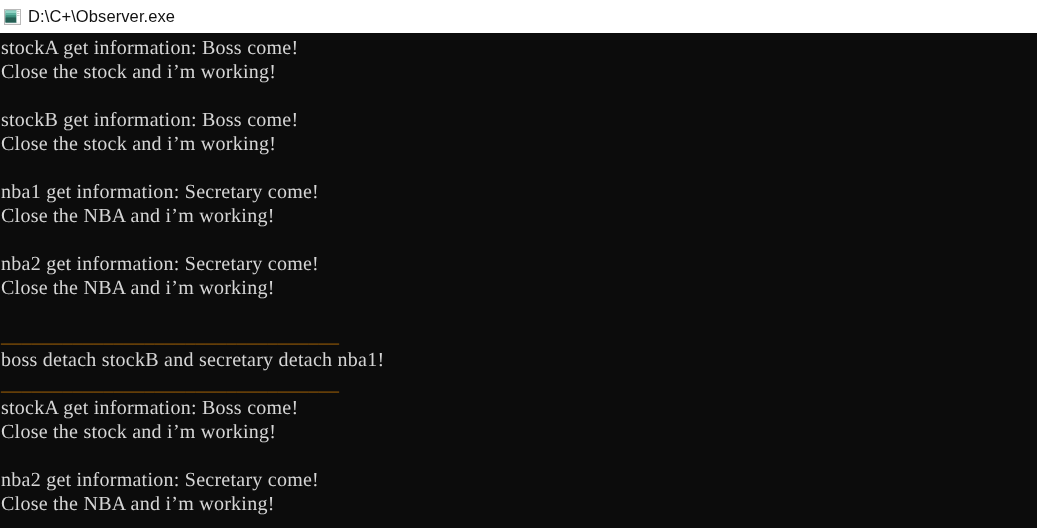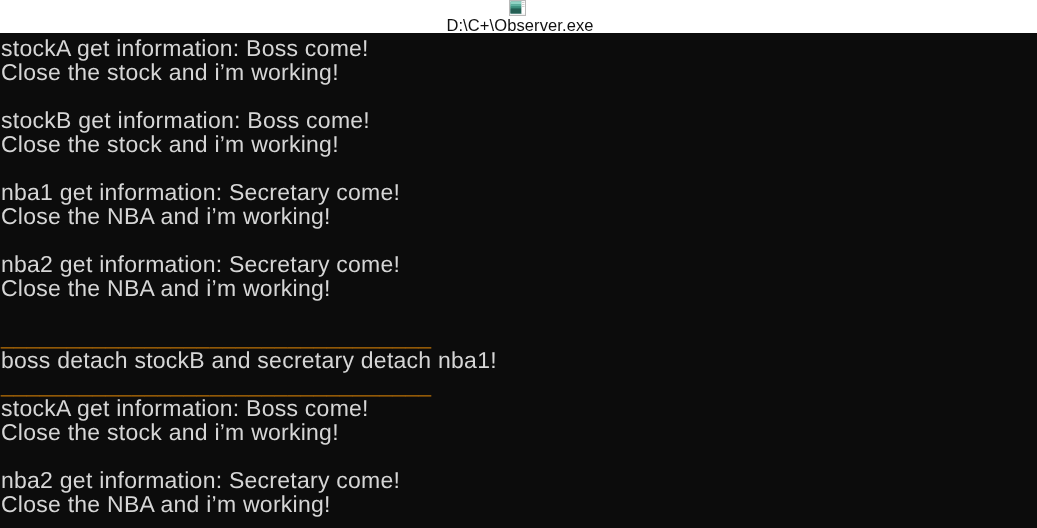"D:\C+\Observer.exe" #title-bar { flex-direction: column -> none }
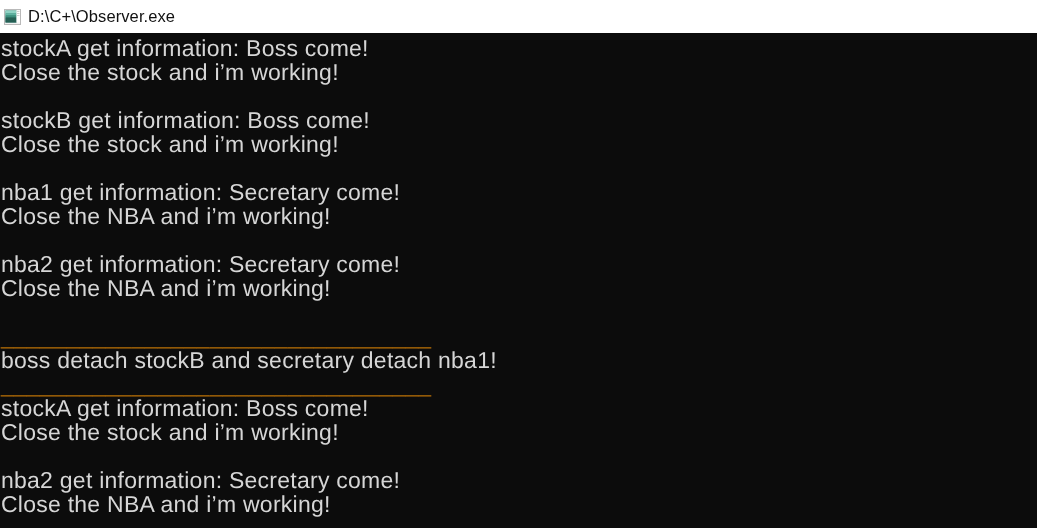"stockA get information: Boss come!" .console-line { font-family: Liberation Sans, sans-serif -> Liberation Serif, serif; font-size: 23px -> 20px }
